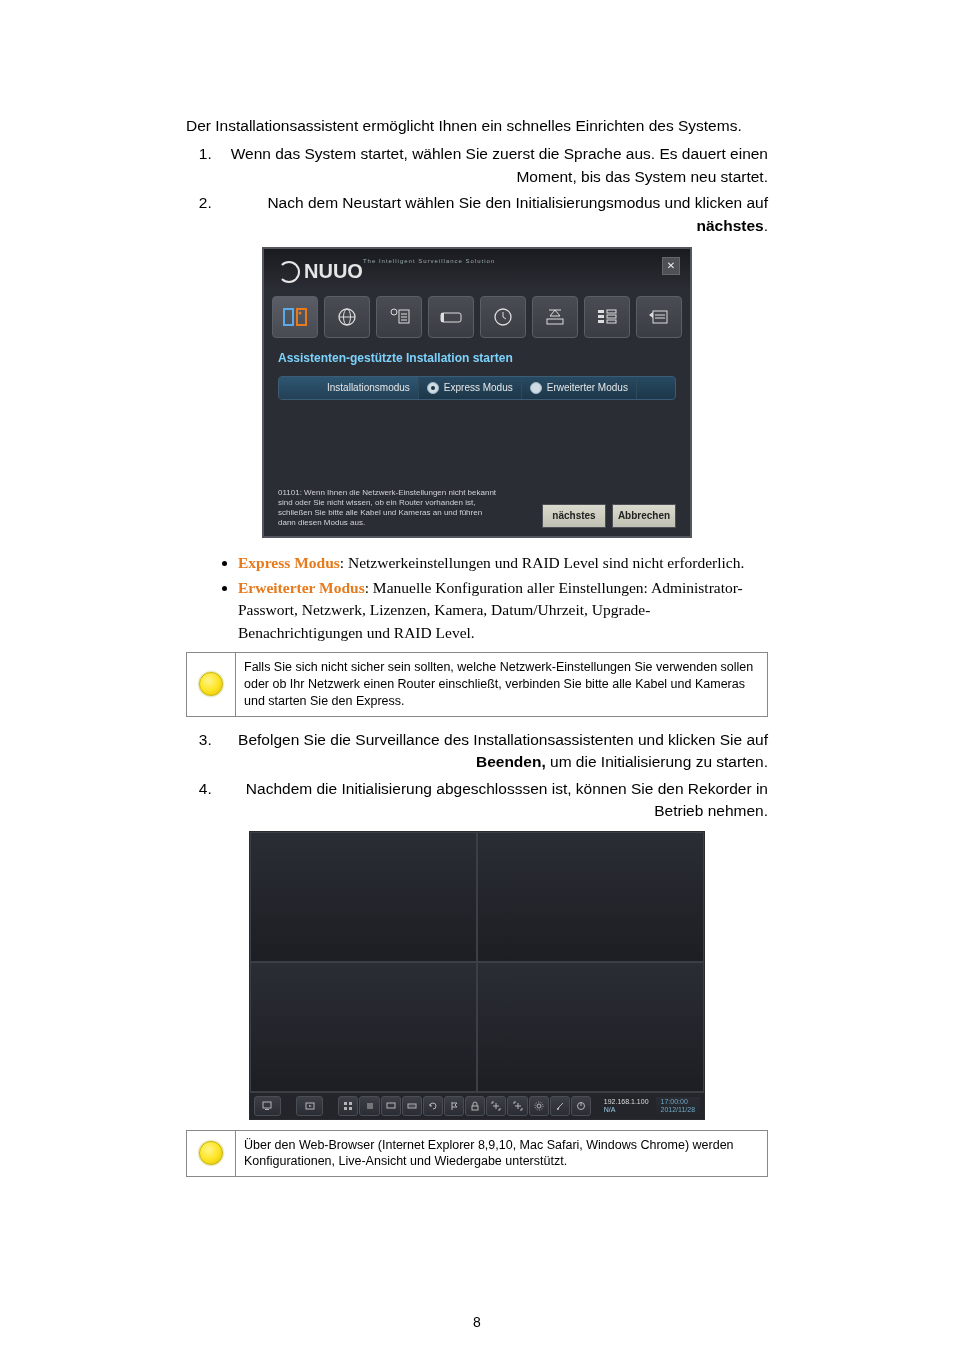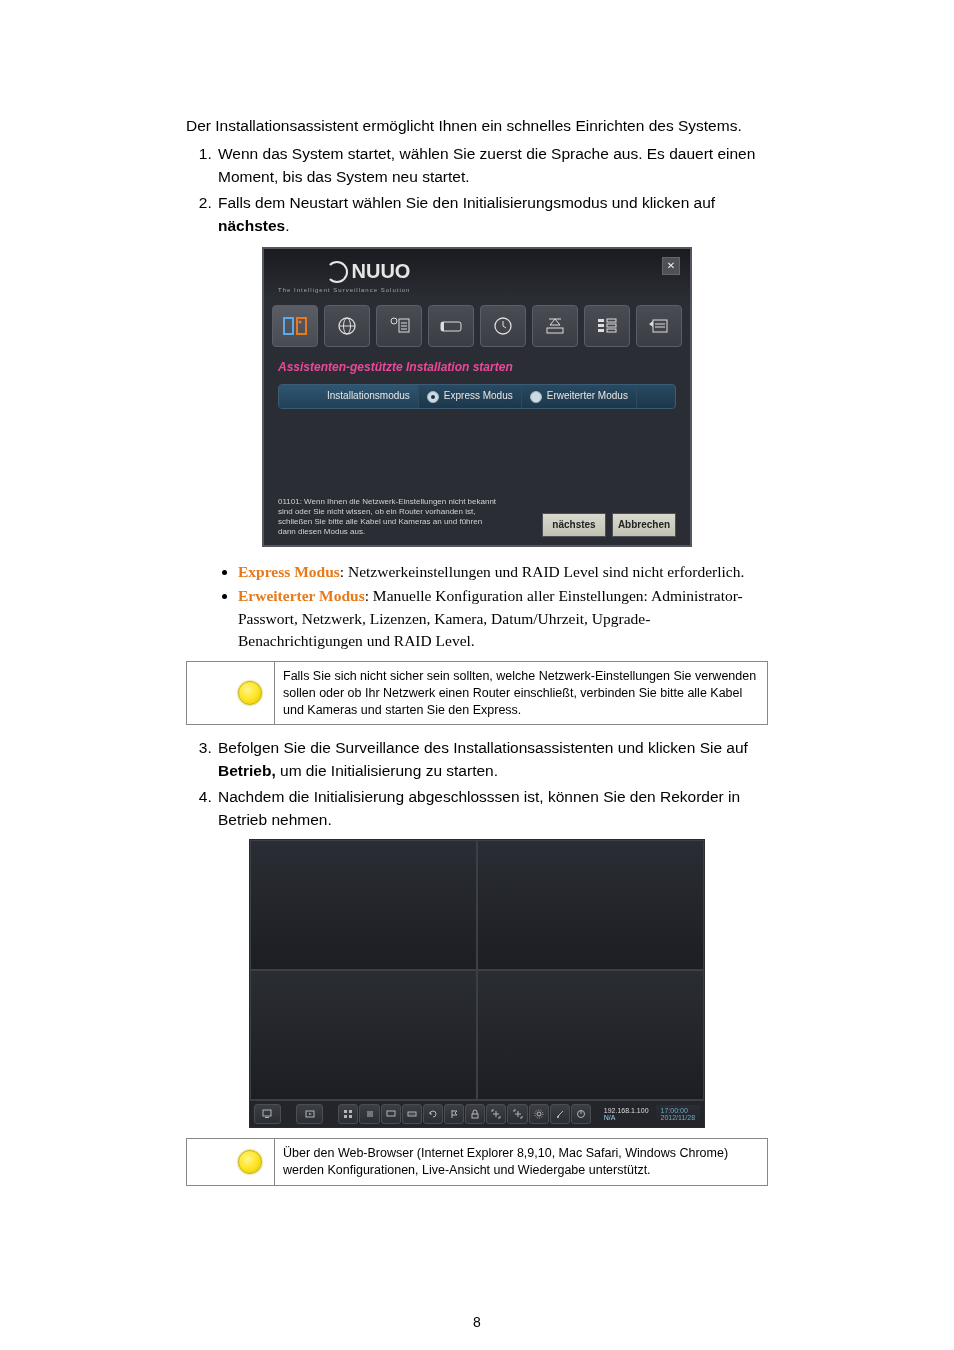"Wenn das System startet, wählen" ol.main { text-align: none -> right }
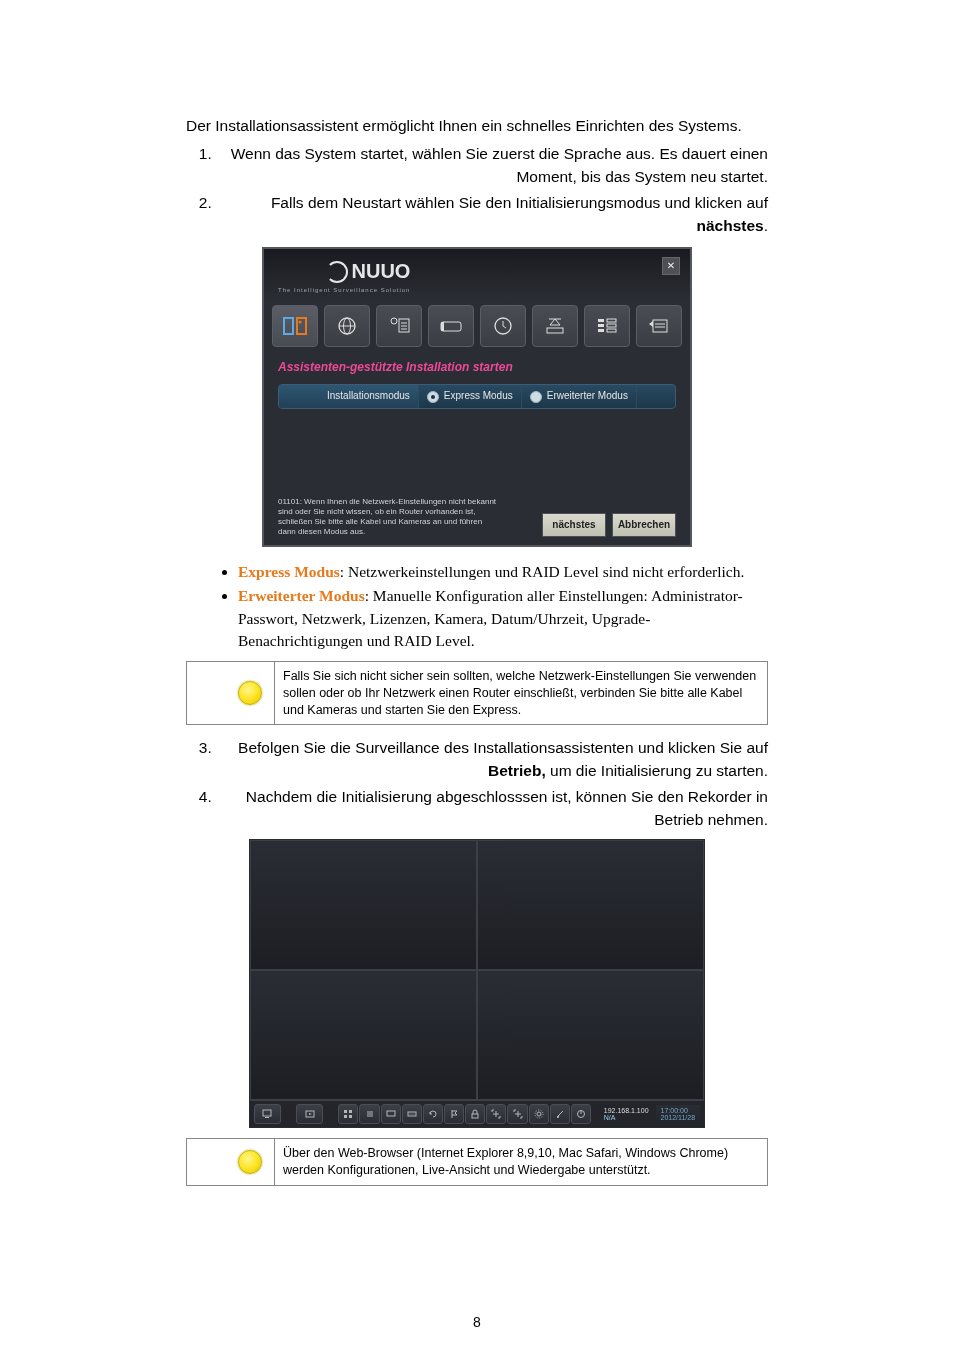"Falls dem Neustart wählen Sie" span { text: Falls -> Nach }
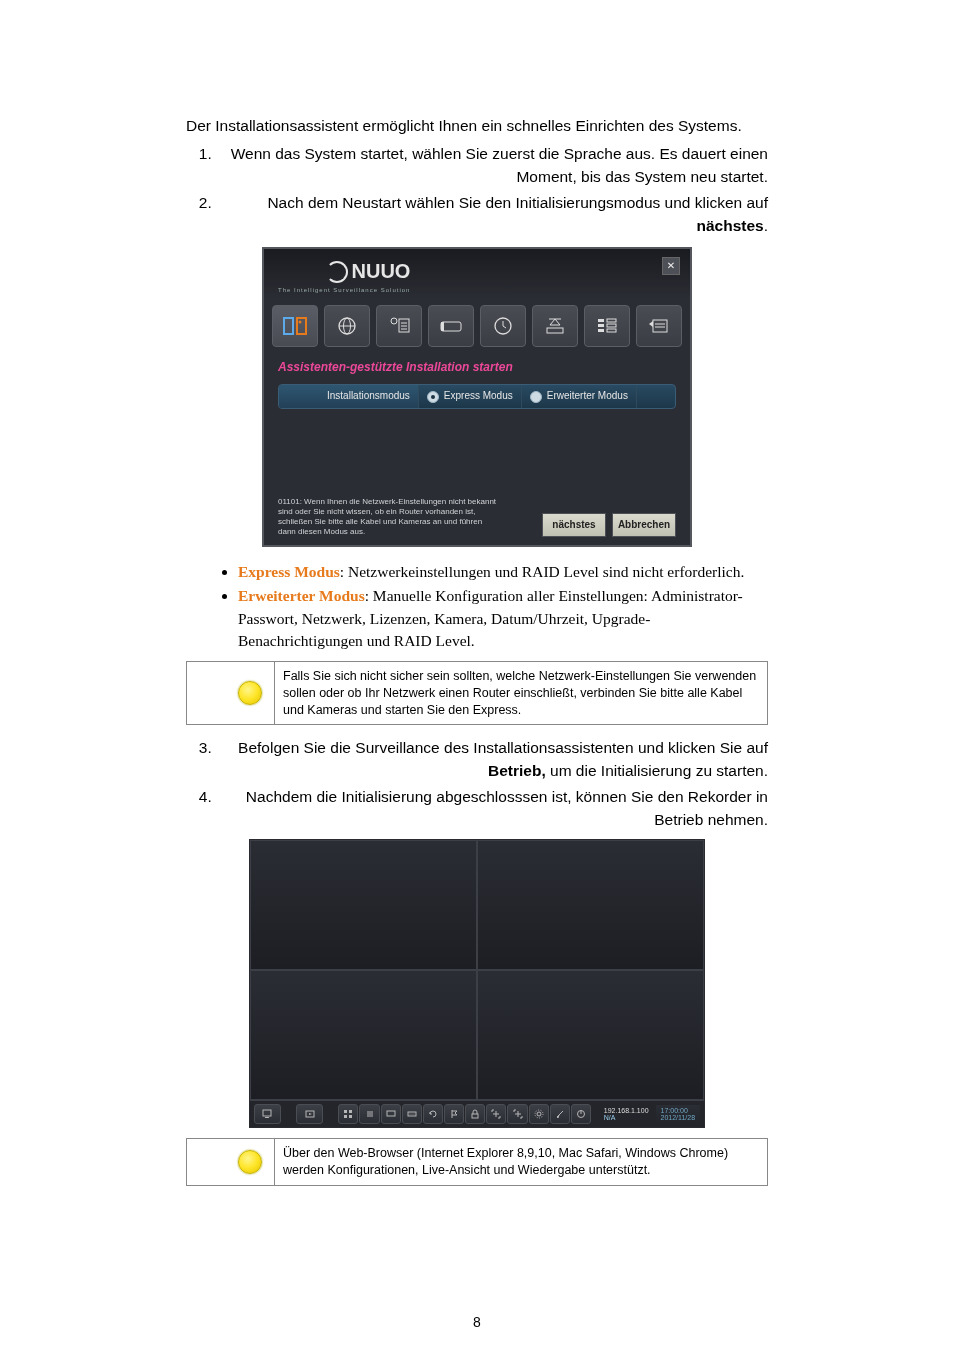"NUUO" .logo-wrap { align-items: flex-end -> none; flex-direction: column -> row }
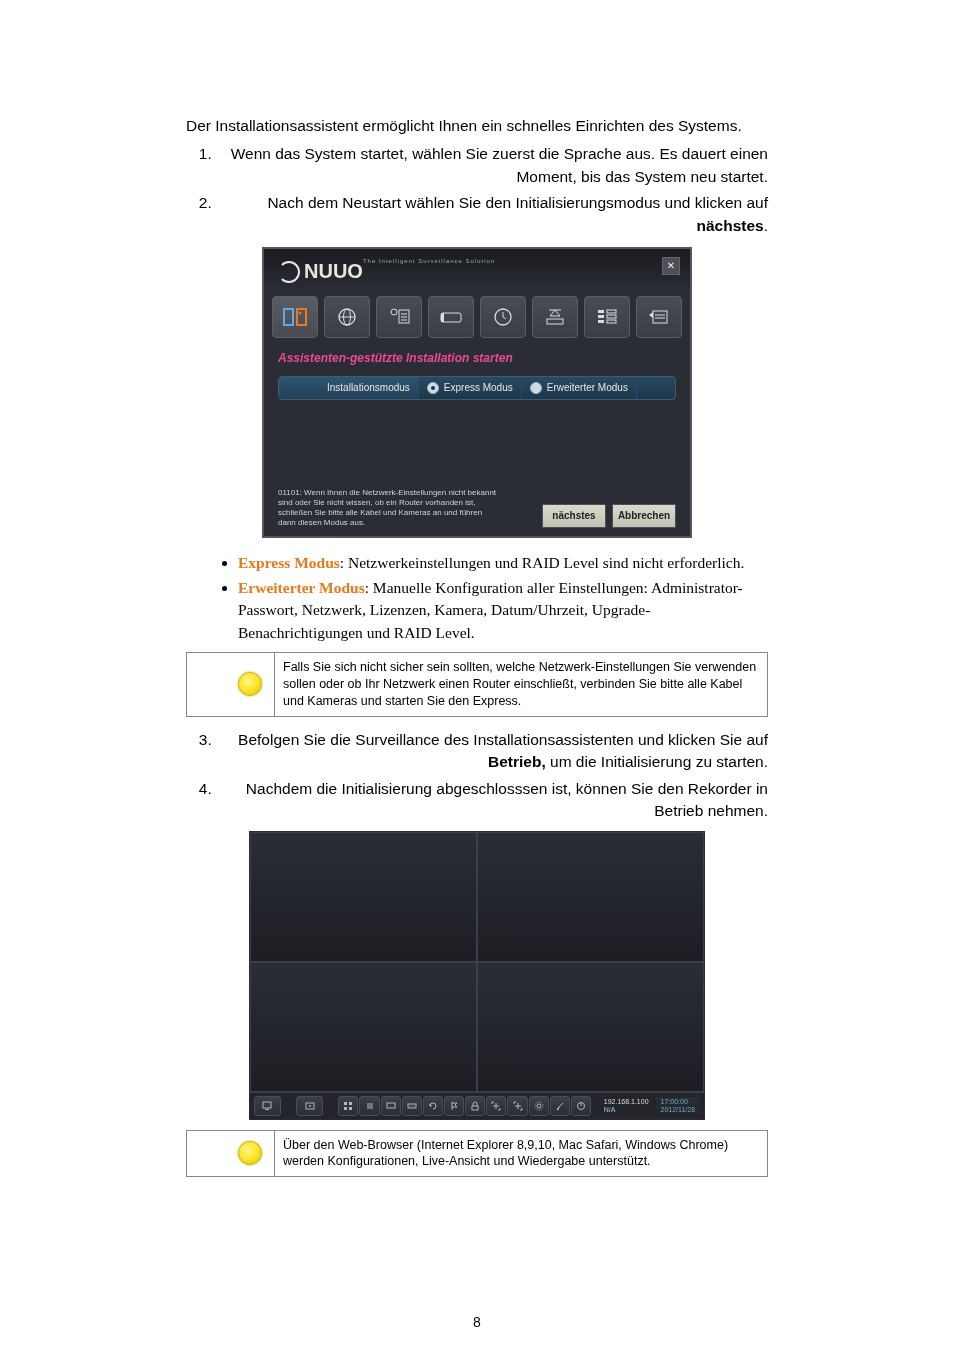"Assistenten-gestützte Installation" .wizard-title { color: #ec4899 -> #7dd3fc; font-style: italic -> none }
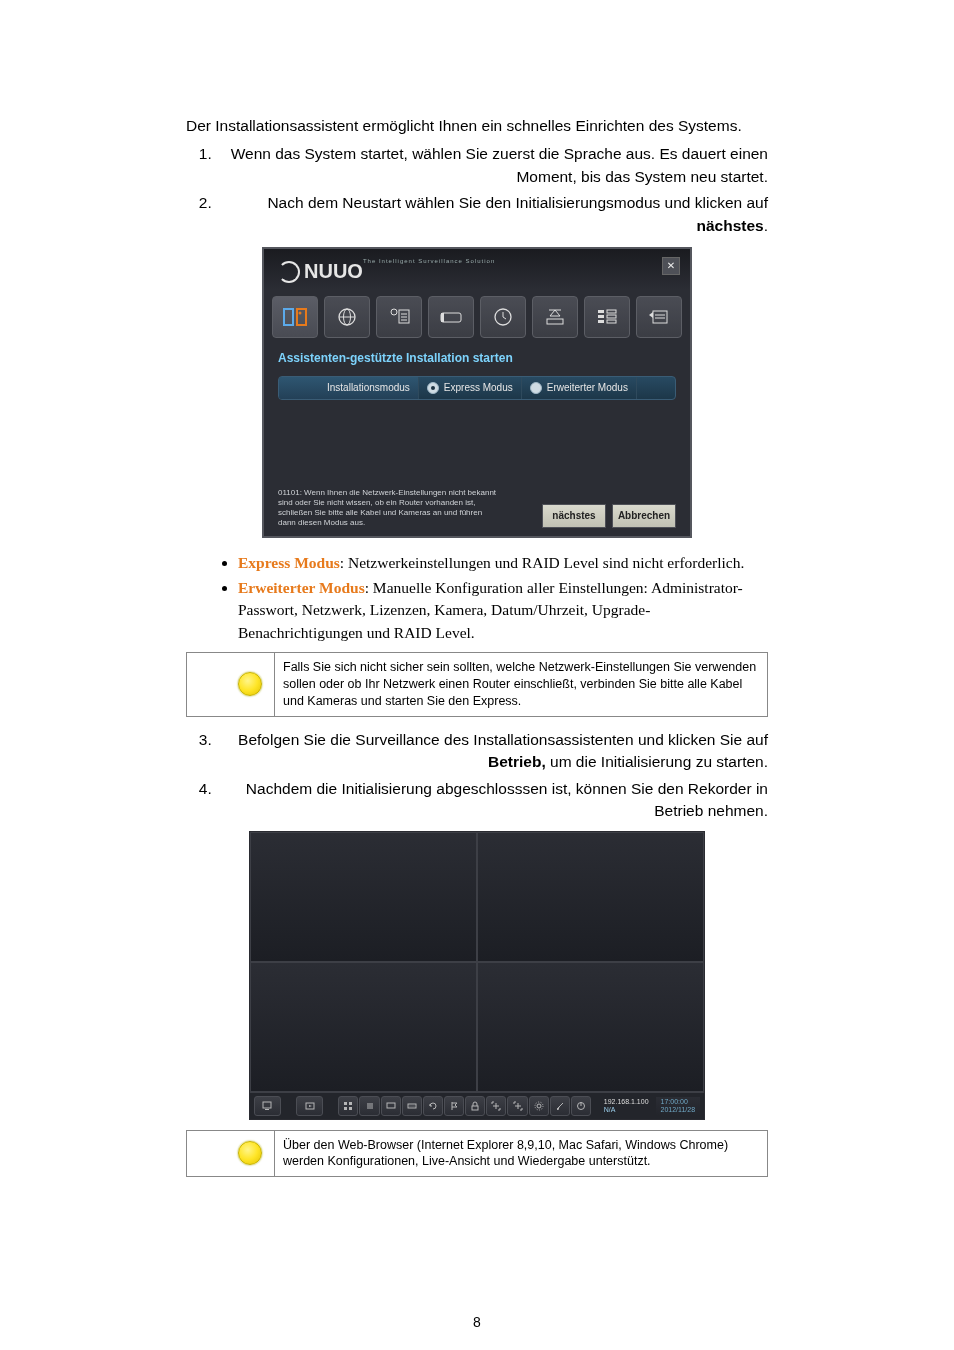"Falls Sie sich nicht sicher" .info-row { padding-left: 39px -> none }
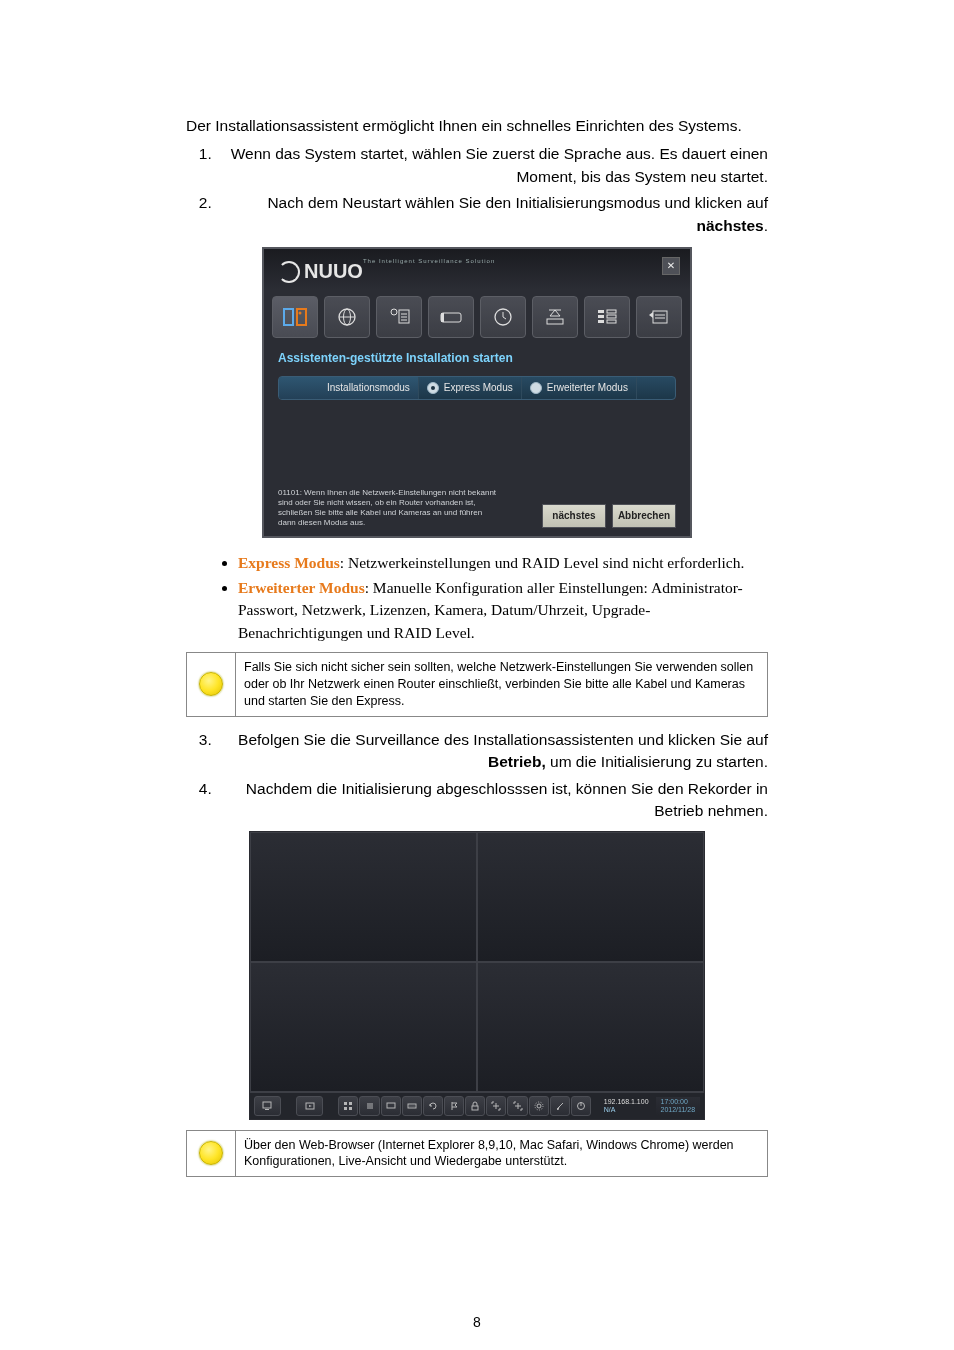"Betrieb," span.bold { text: Betrieb -> Beenden }
